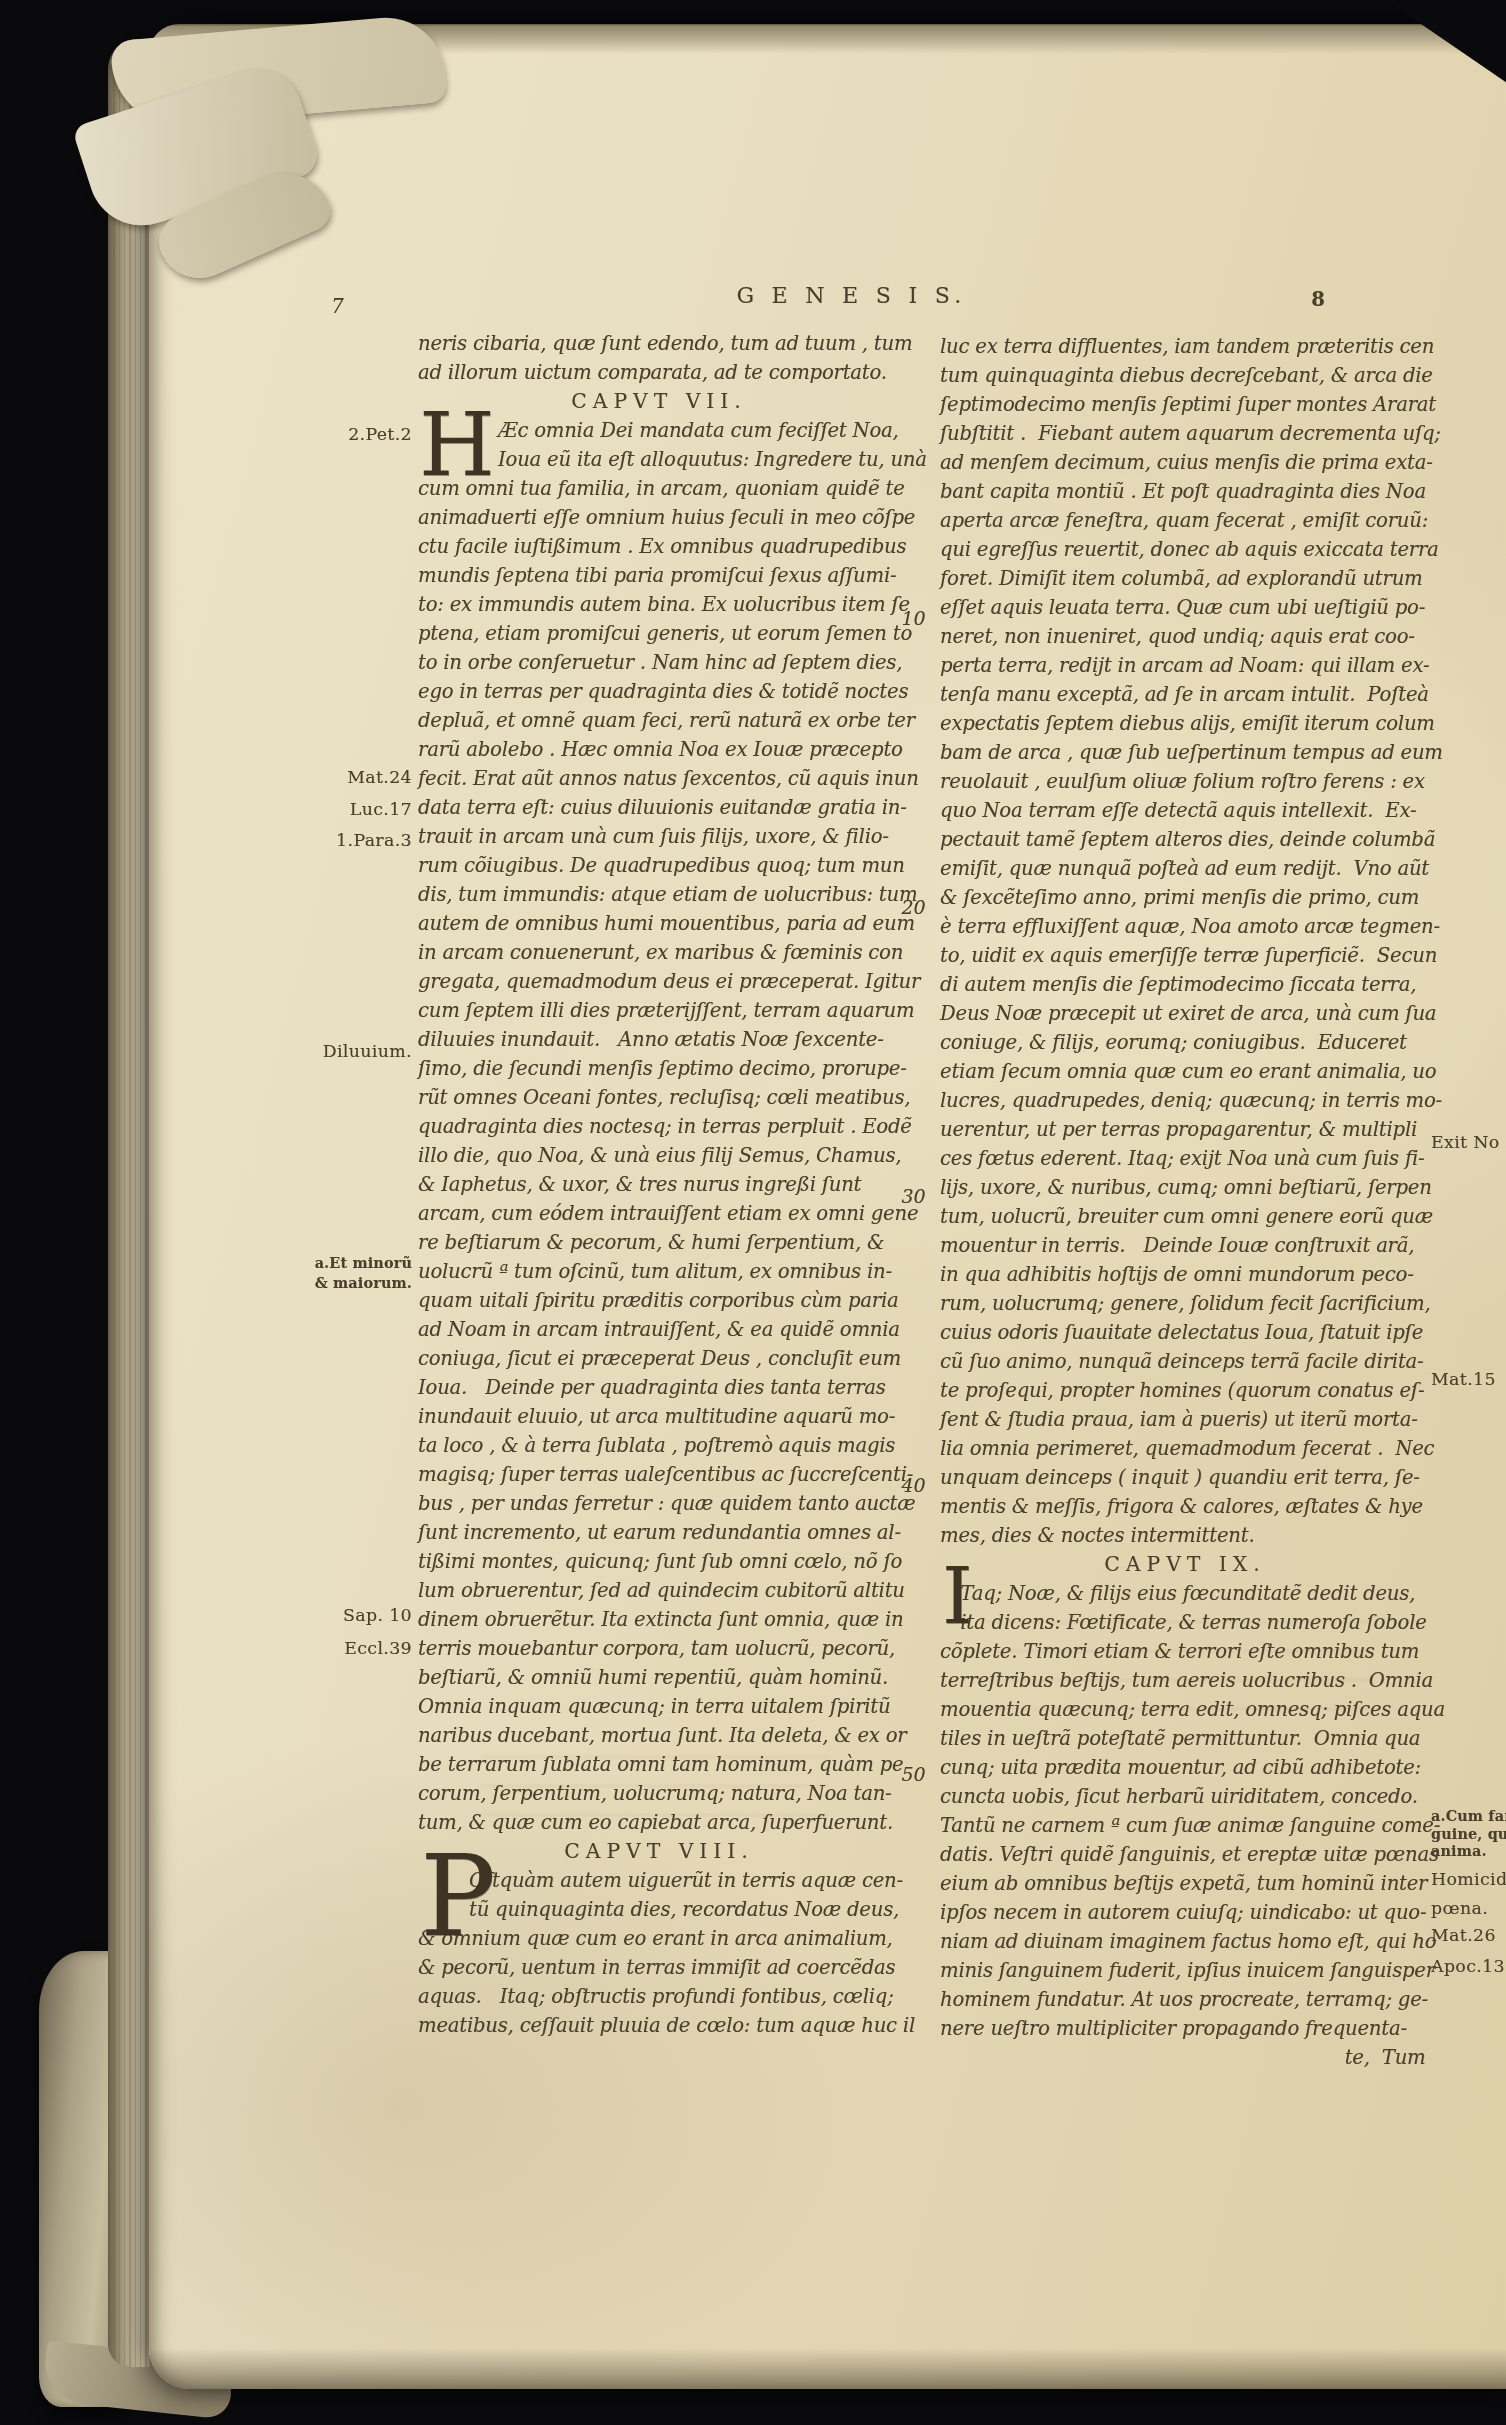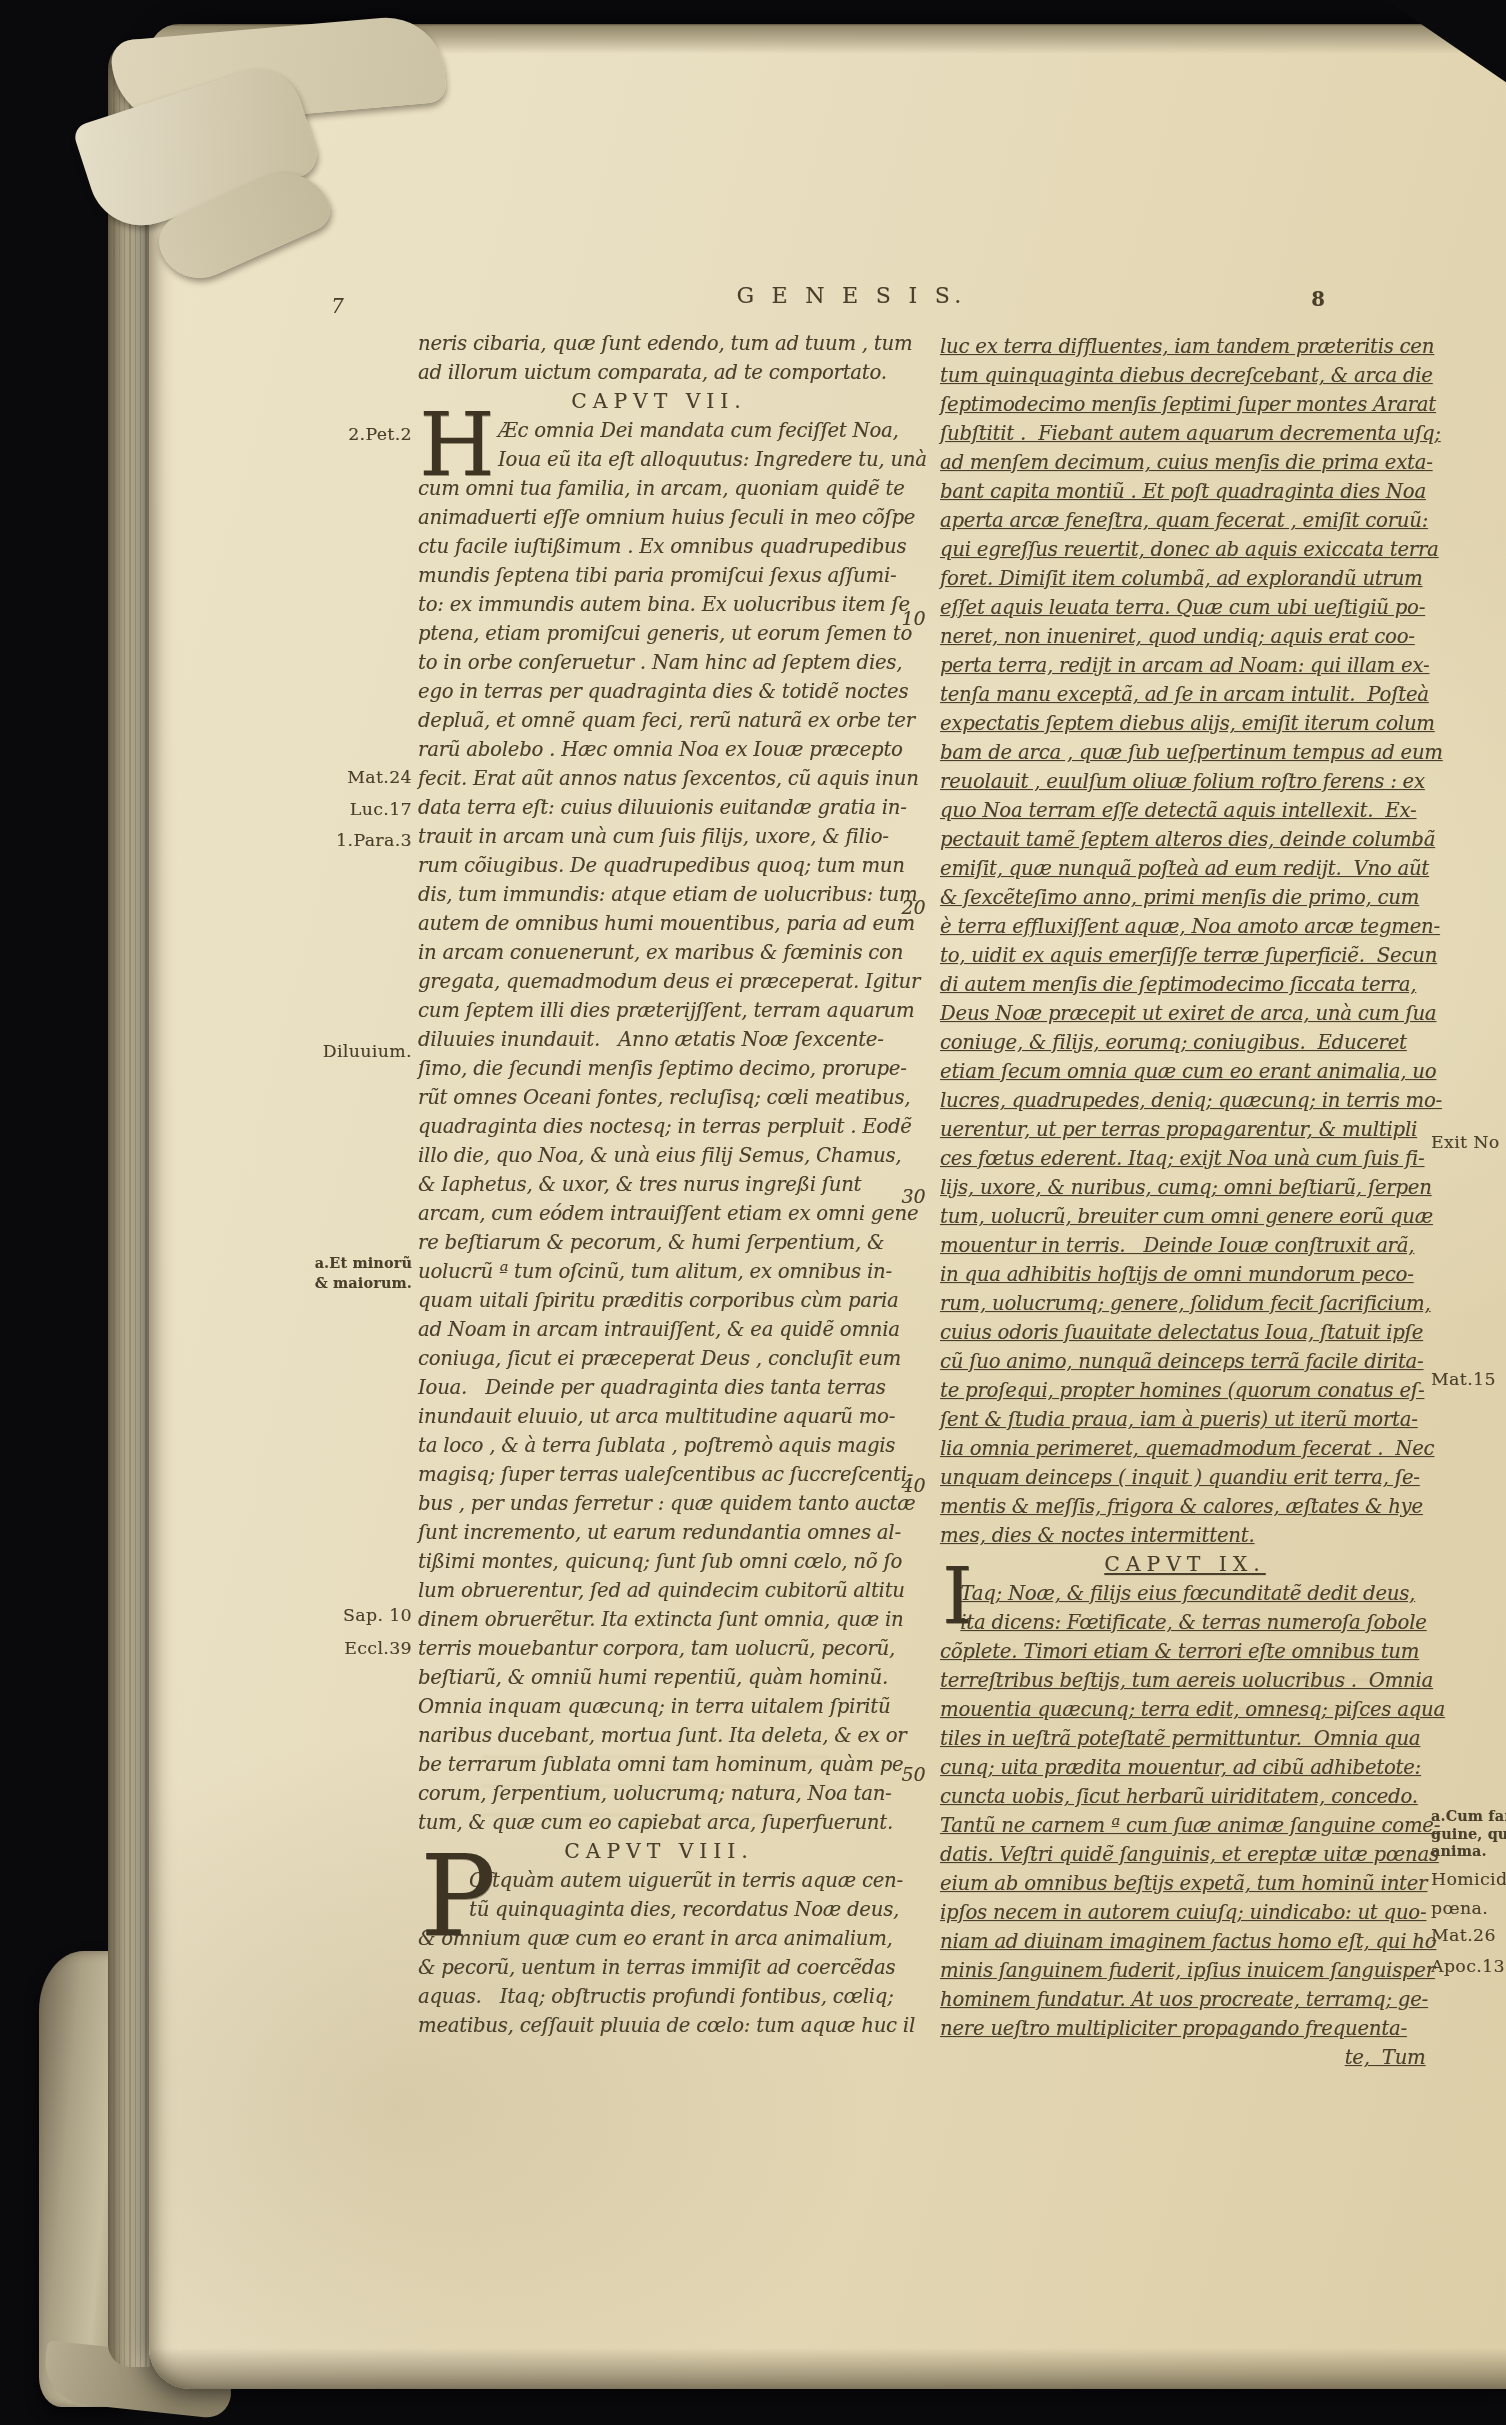"luc ex terra diffluentes, iam" div.col { text-decoration: underline -> none }
